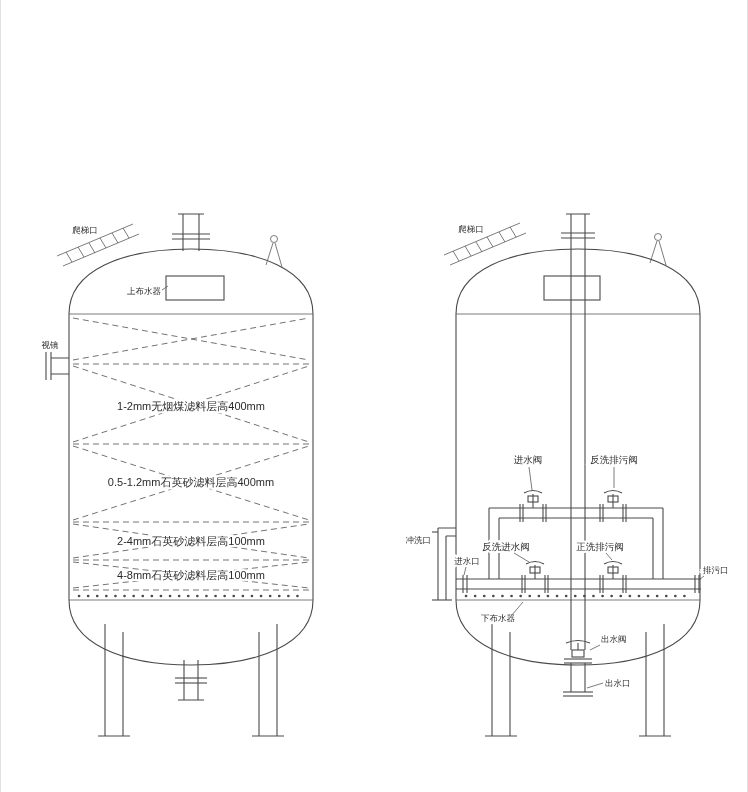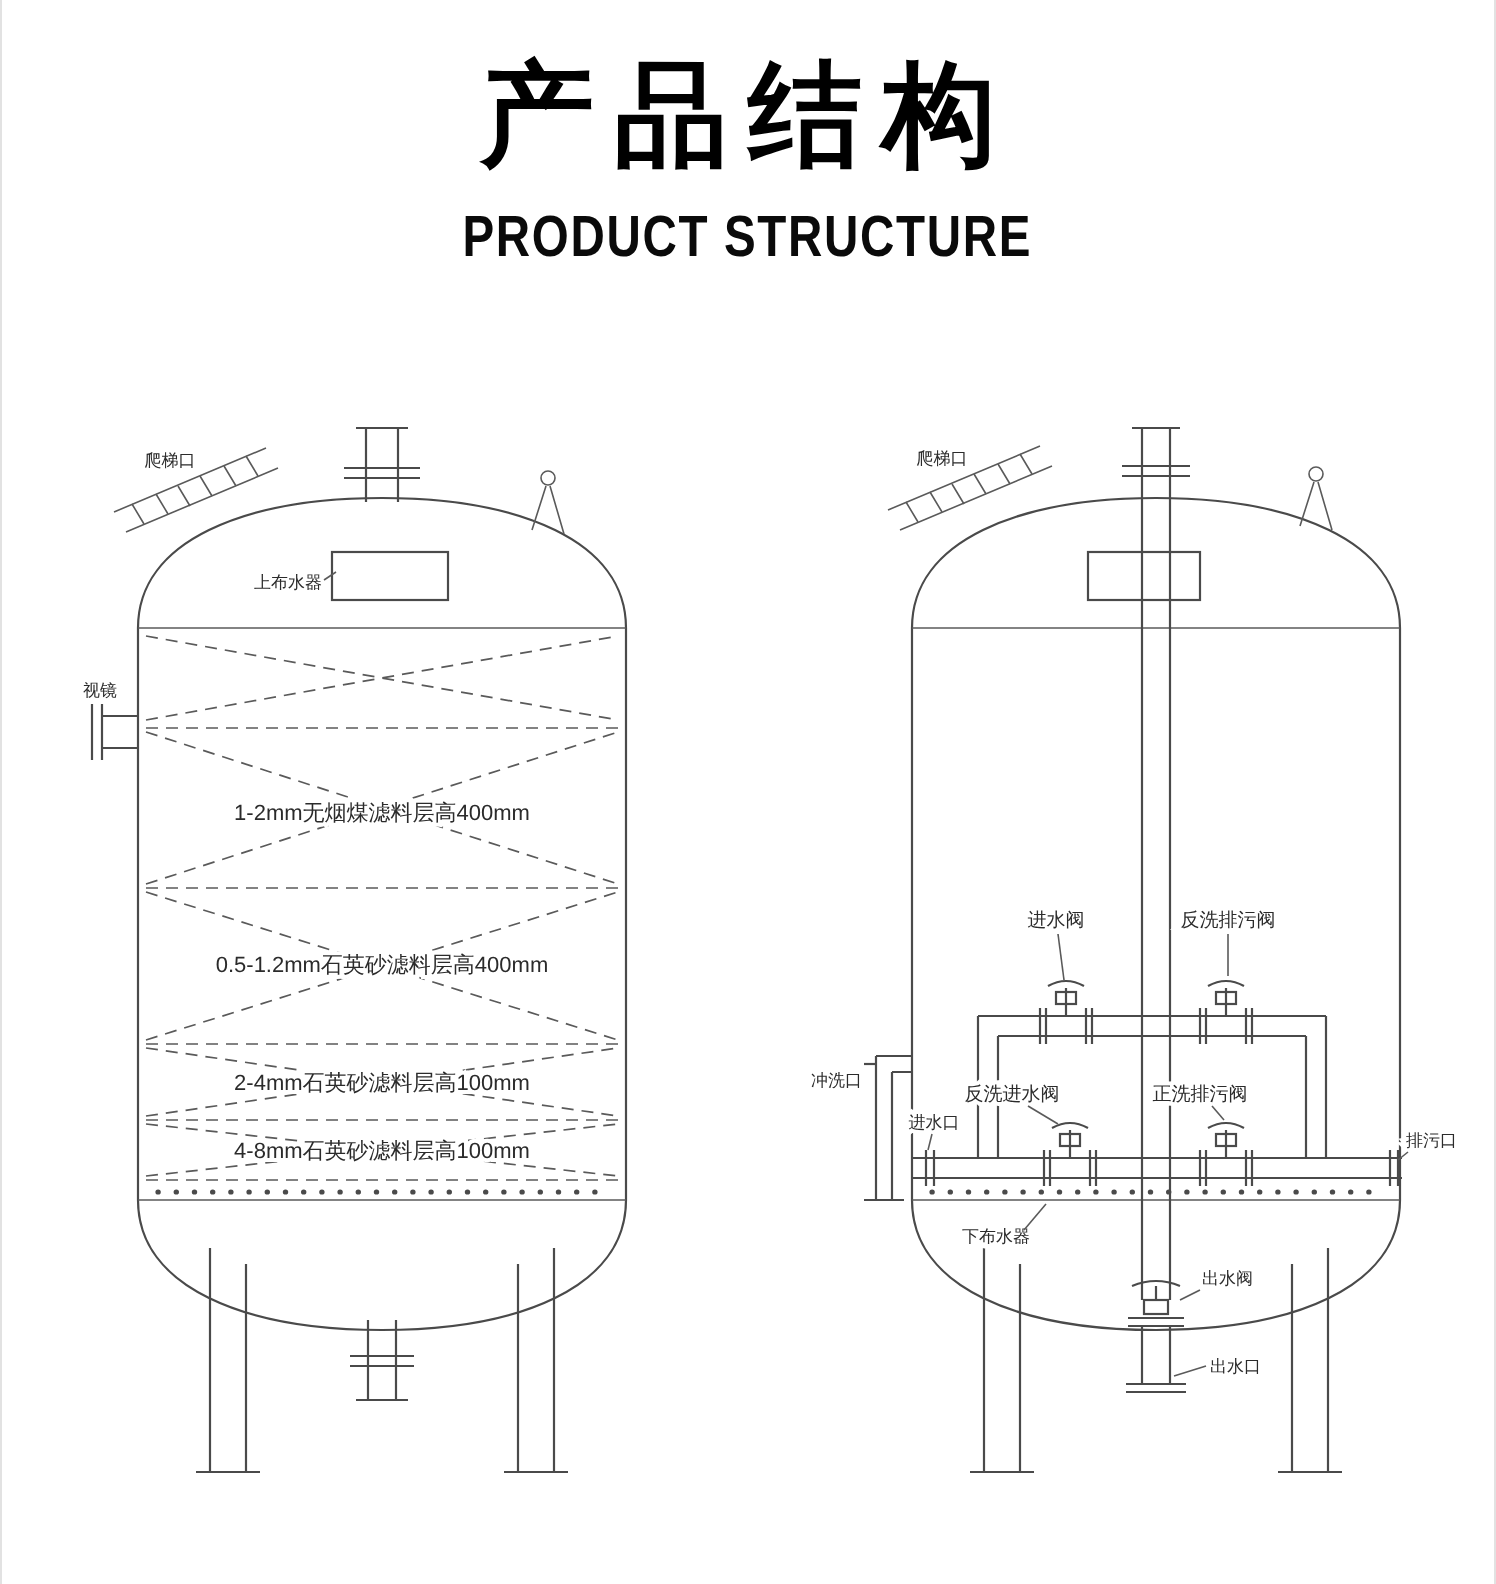"产品结构" div.hdr { html: <div> <h1>产品结构</h1> <div> <span>PRODUCT STRUCTURE</span> </div> </div> -> none }
